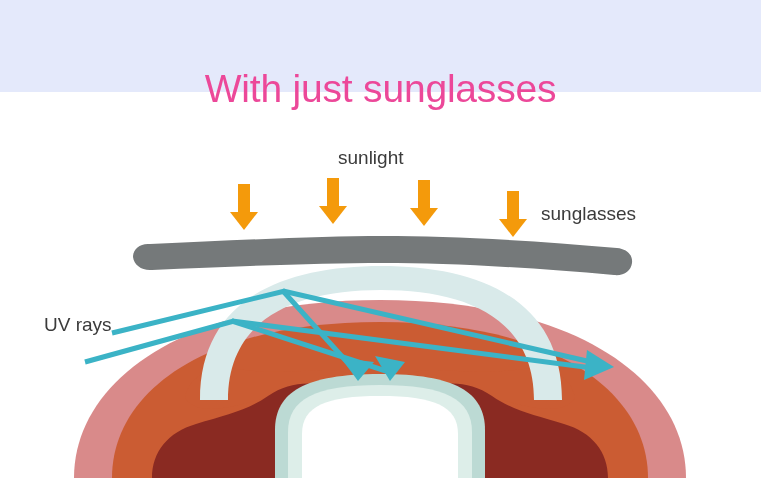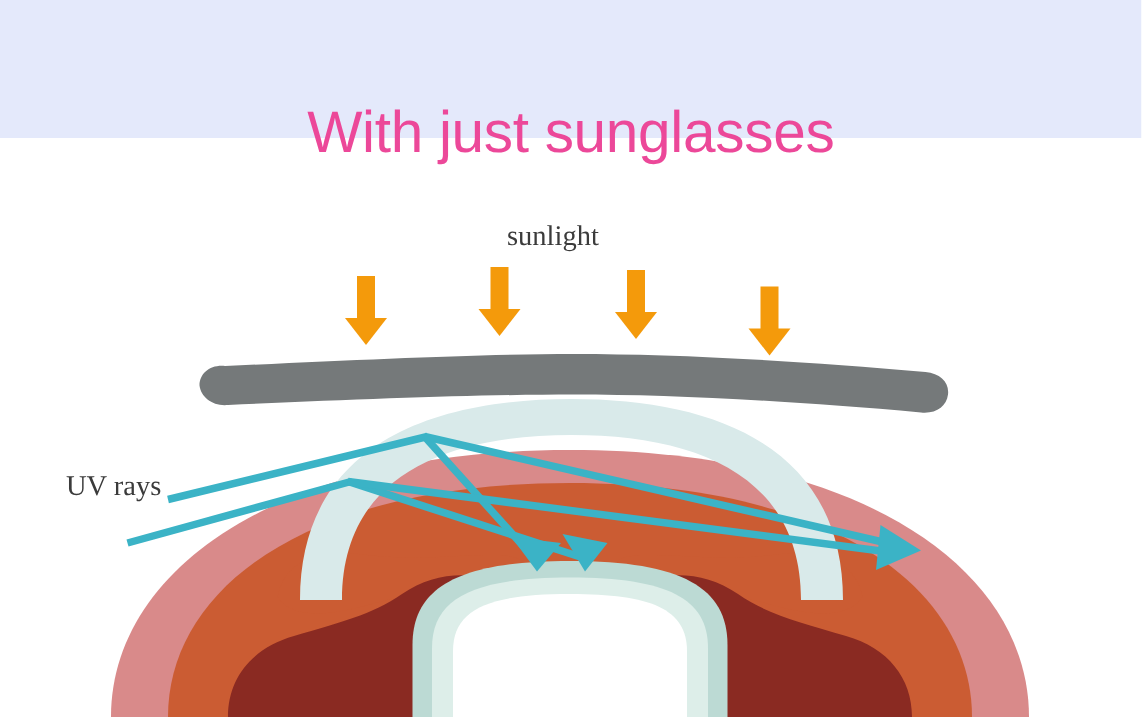"sunlight" .lbl { font-family: Liberation Serif, serif -> Liberation Sans, sans-serif }
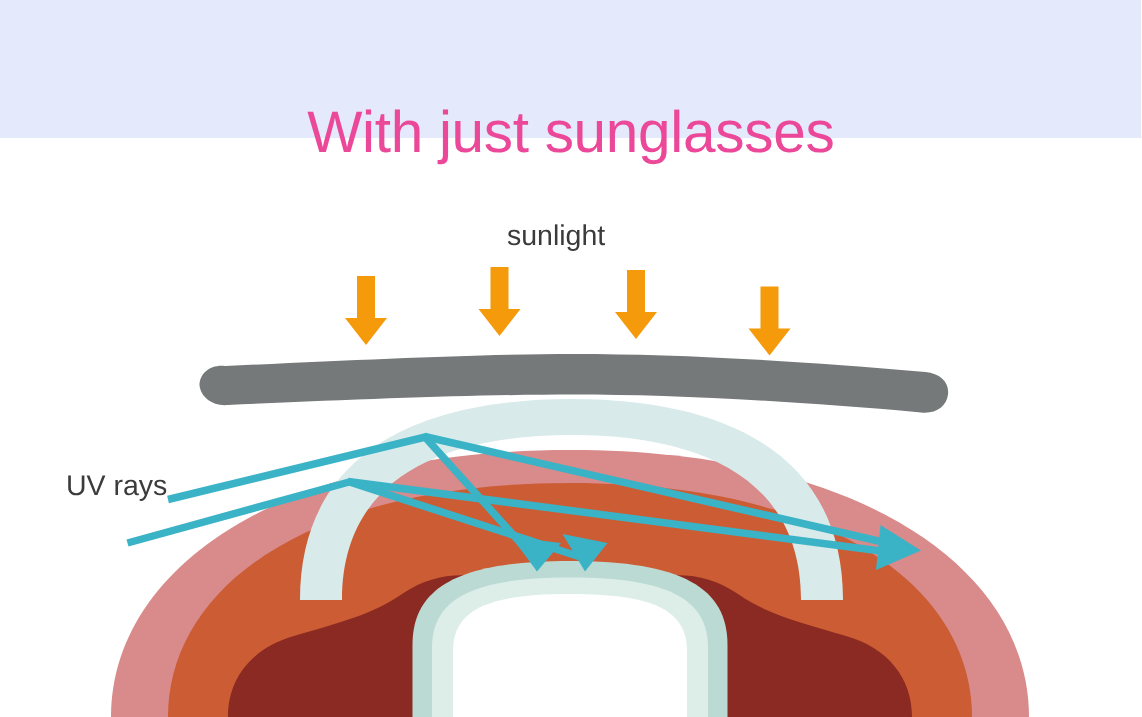"sunglasses" div.lbl { html: none -> <div>sunglasses</div> }
